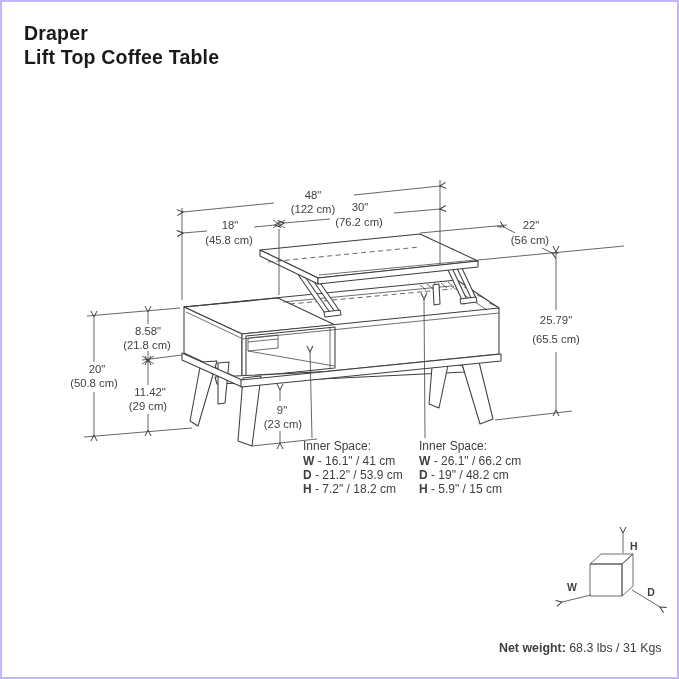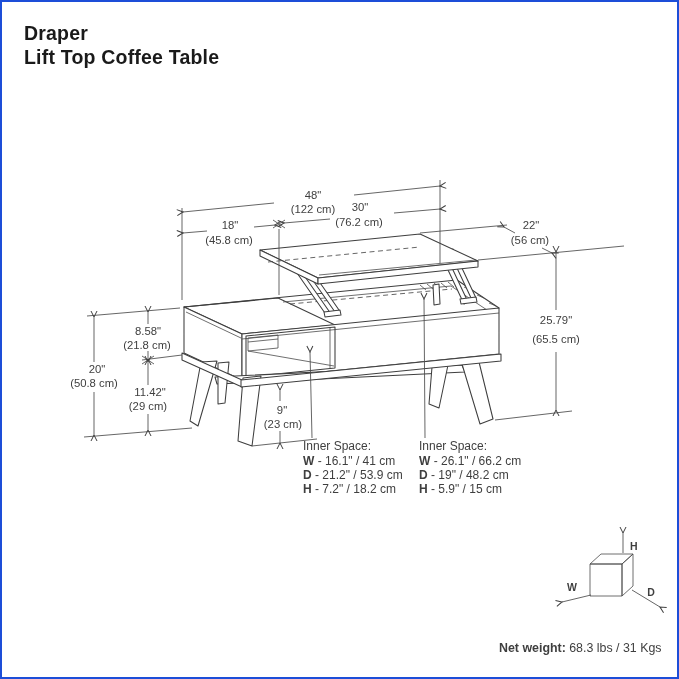"Draper" #page { border: 2px solid #1d4ed8 -> 2px solid #c4b5fd }
